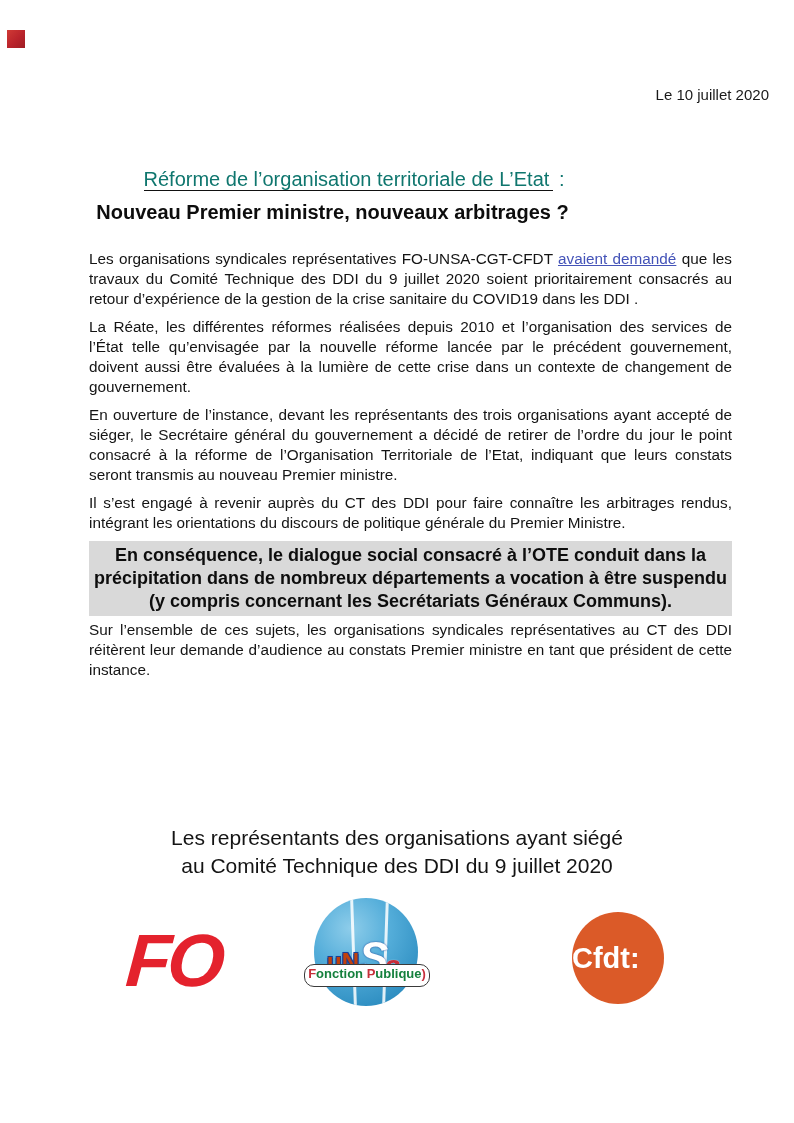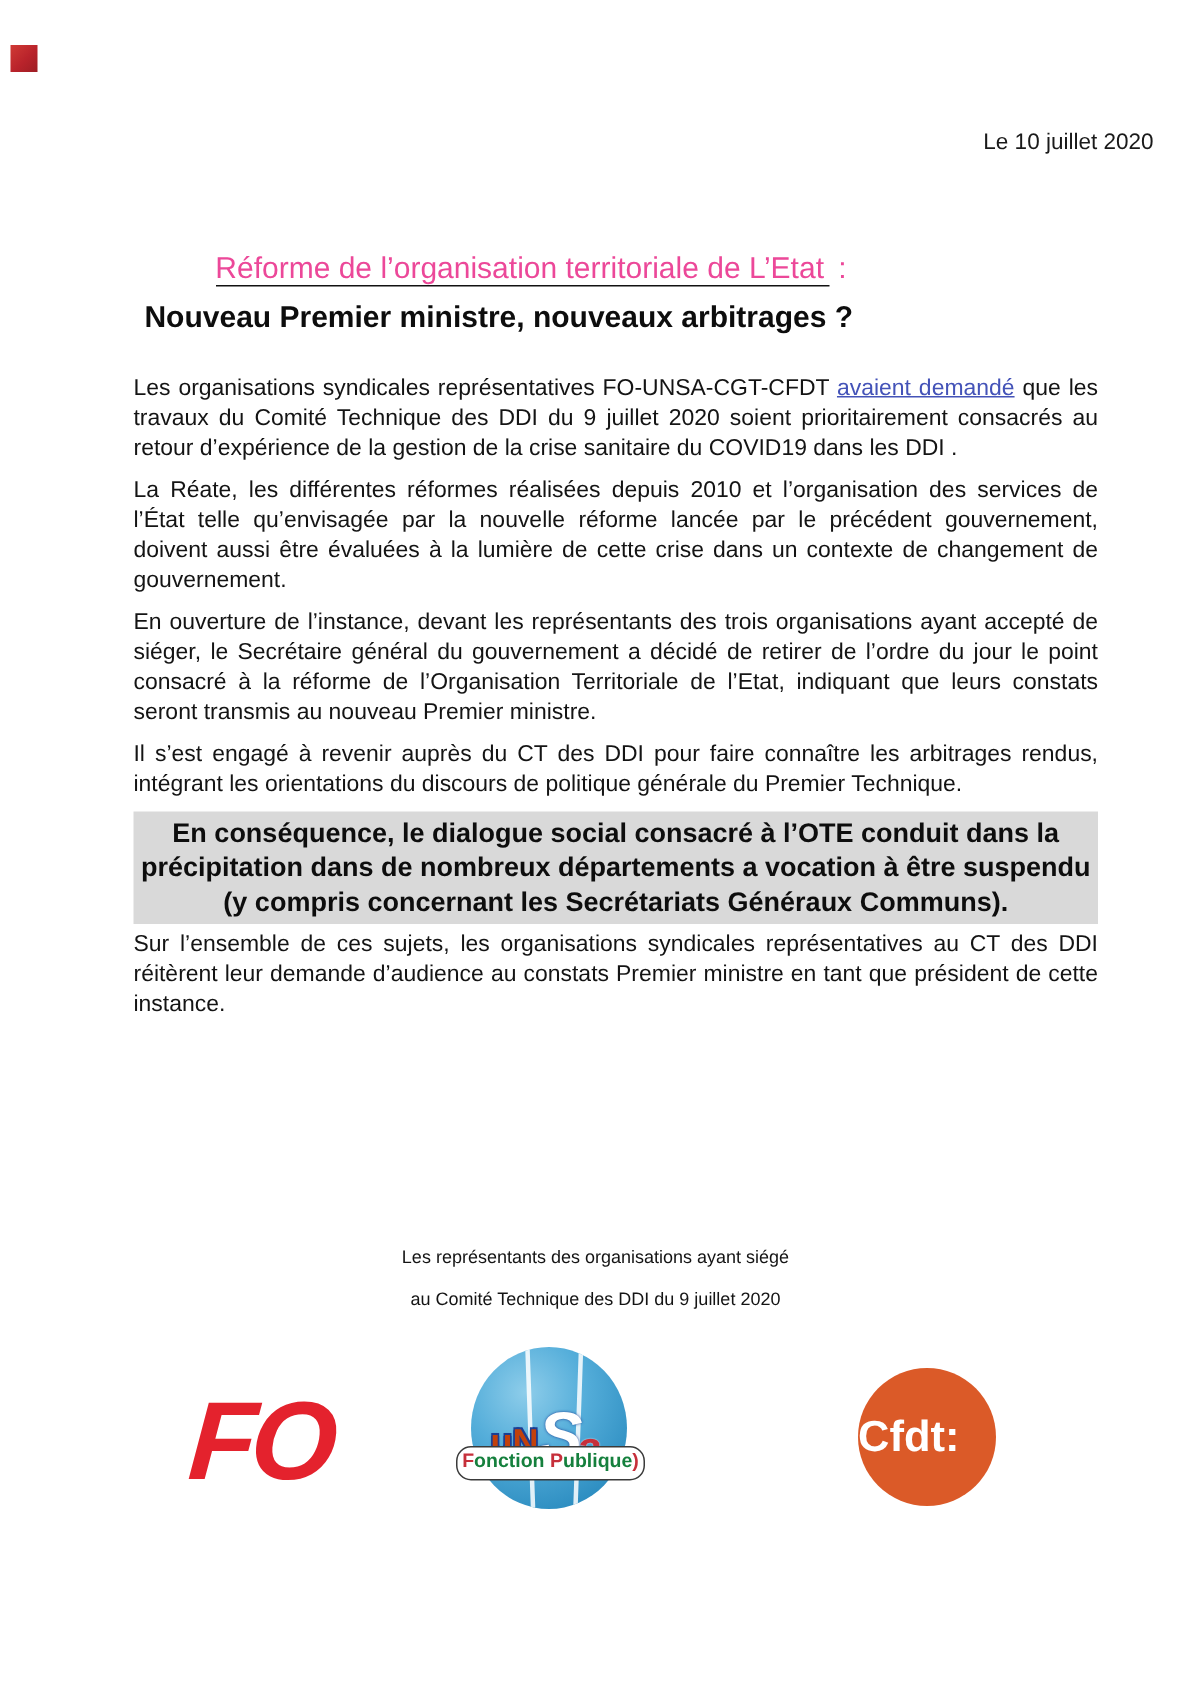"Réforme de l’organisation territoriale" .title { color: #ec4899 -> #0f766e }
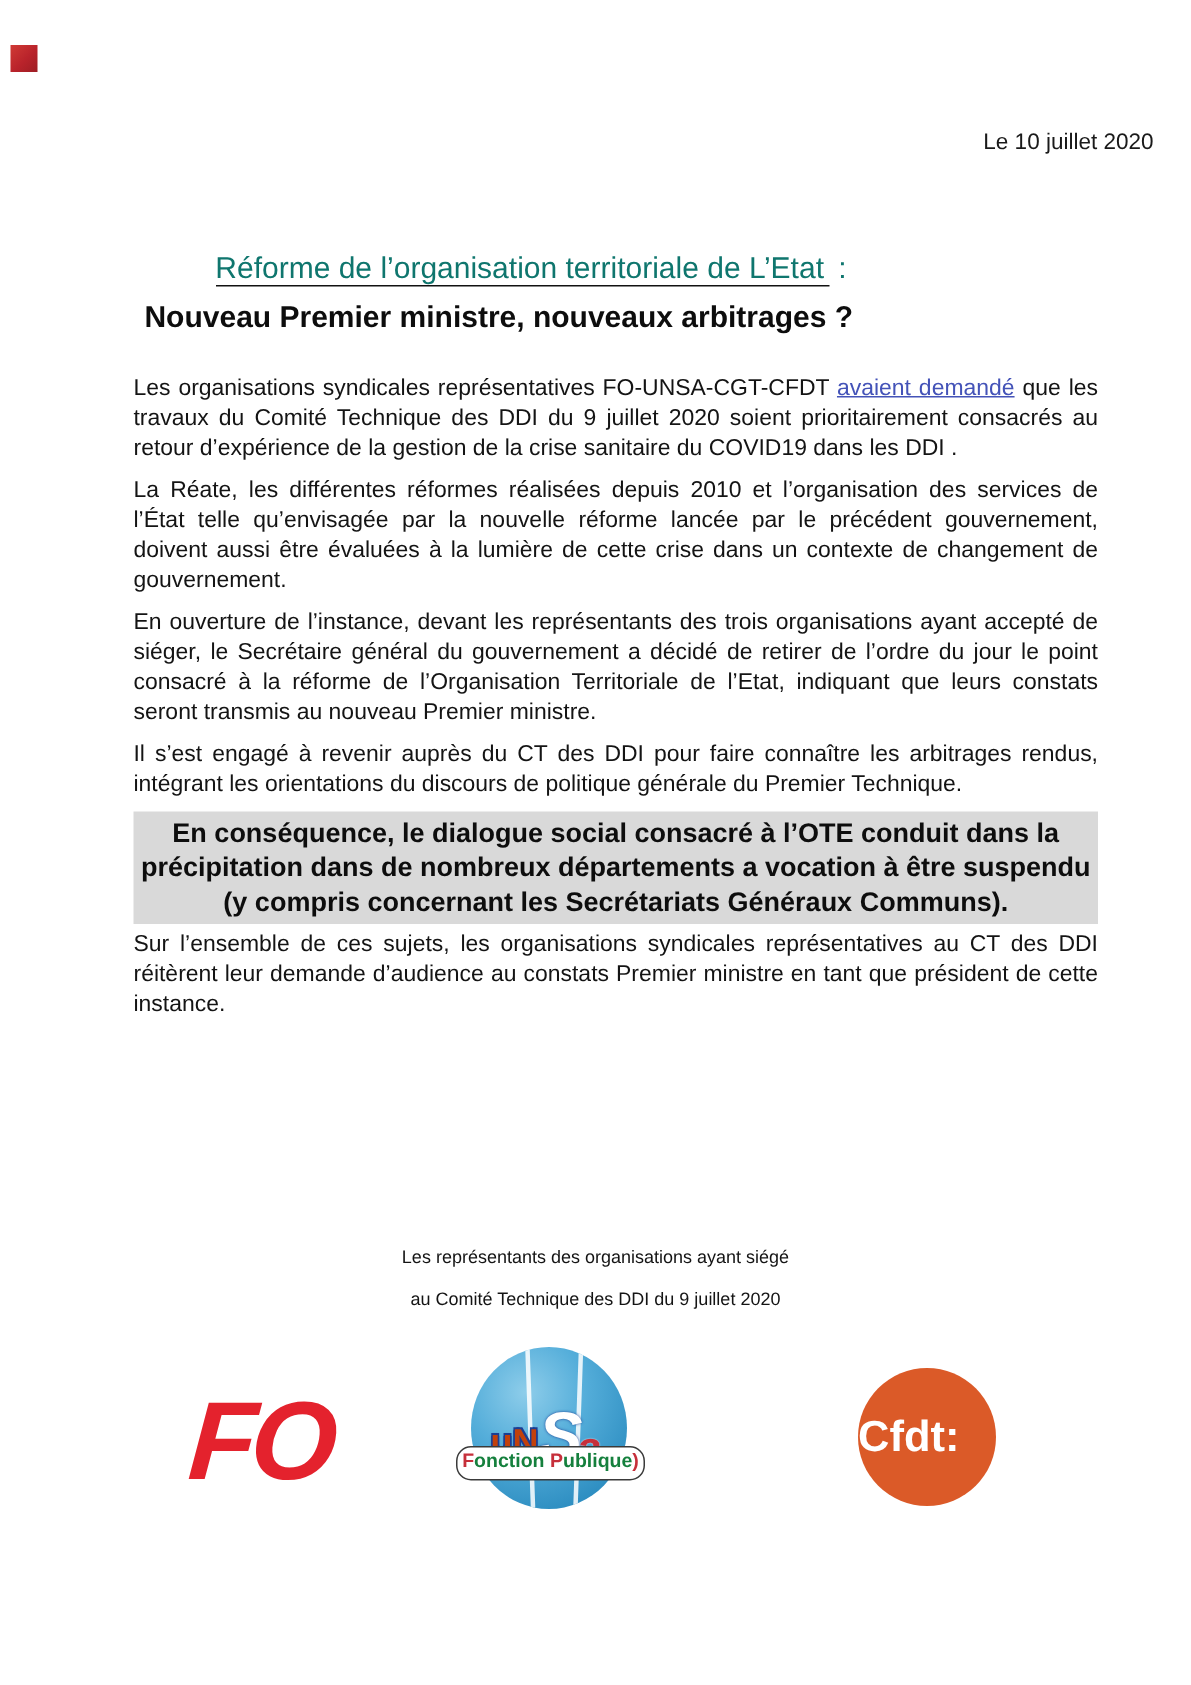"Il s’est engagé à revenir" p { text: Technique -> Ministre }
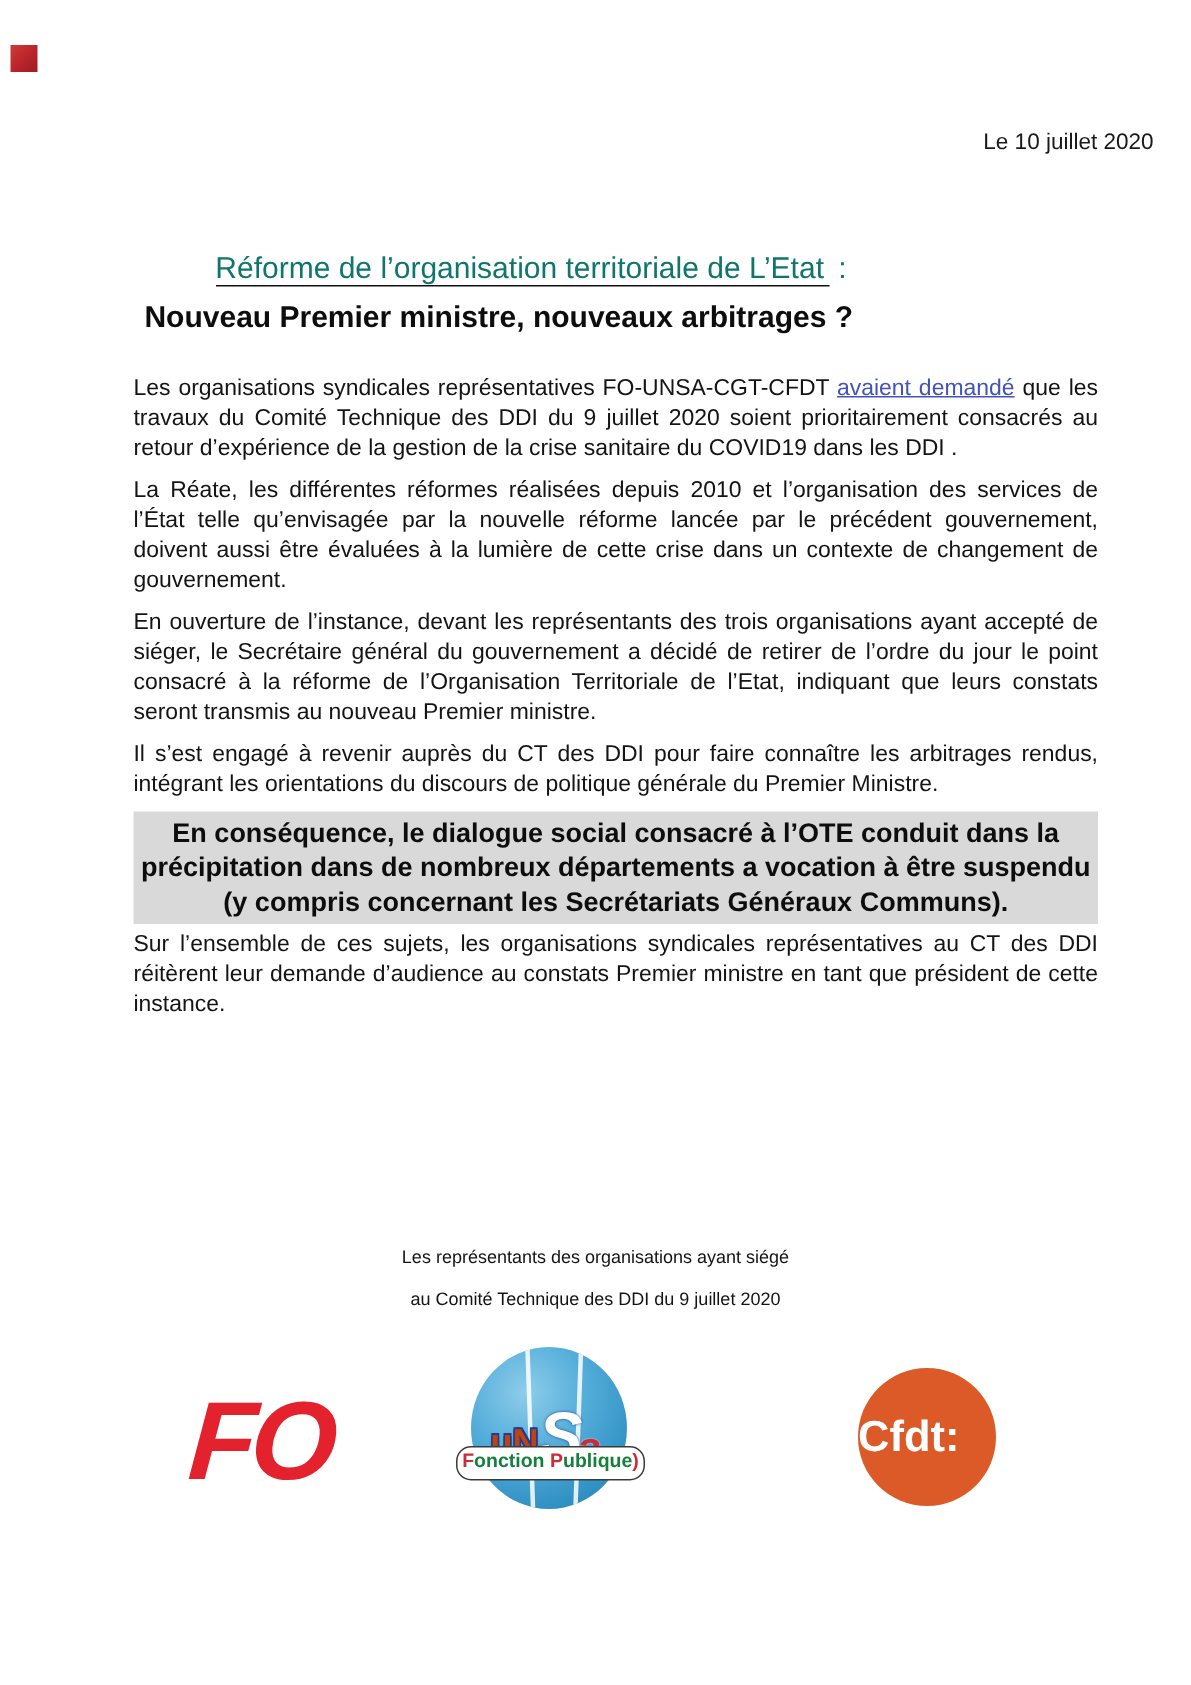"Les représentants des organisations" .closing { font-size: 12px -> 21px }
